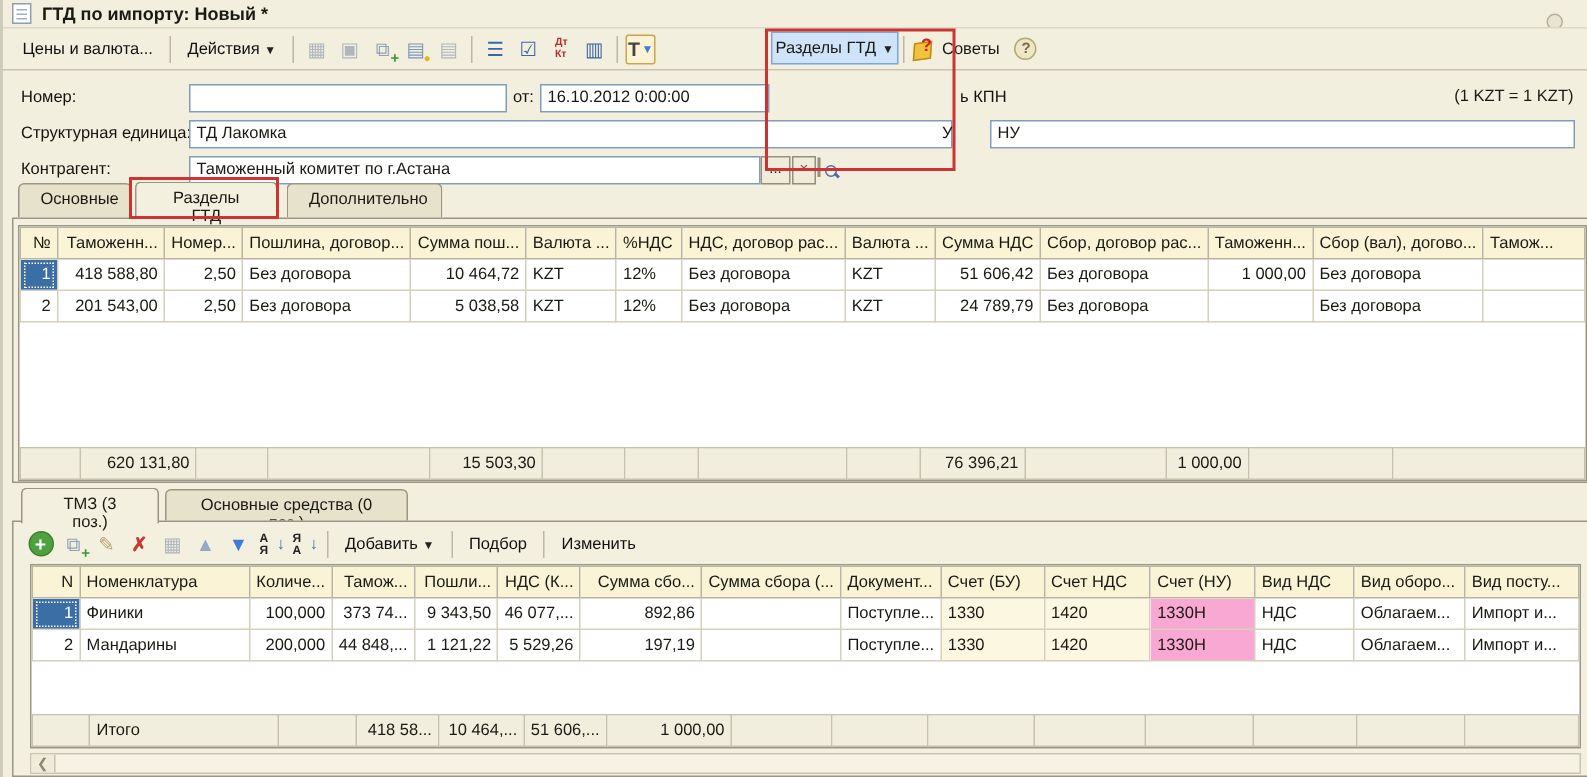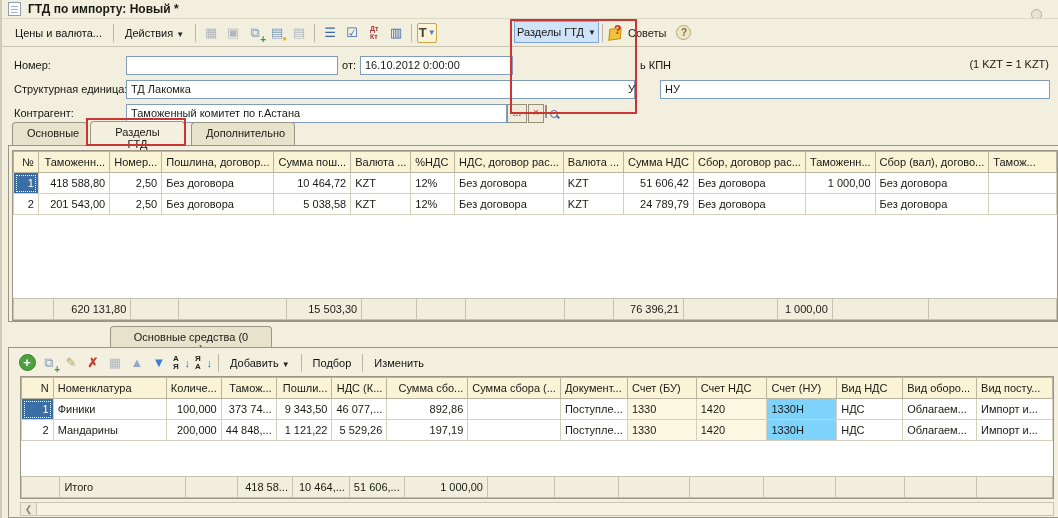"ТМЗ (3 поз.)" div.tab { html: none -> <div>ТМЗ (3 поз.)</div> }
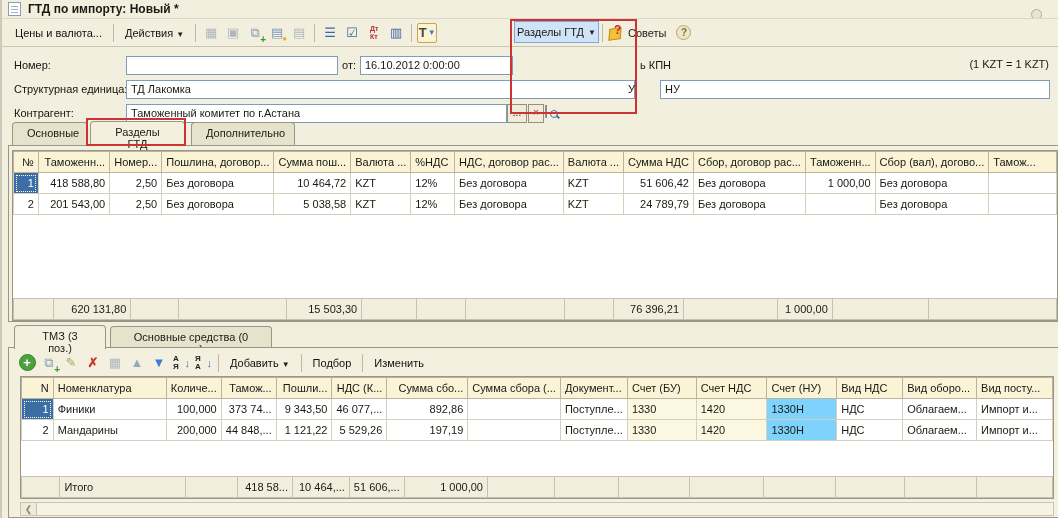"1330Н" #items-table tbody td:nth-child(12) { background: #7dd3fc -> #f9a8d4 }
